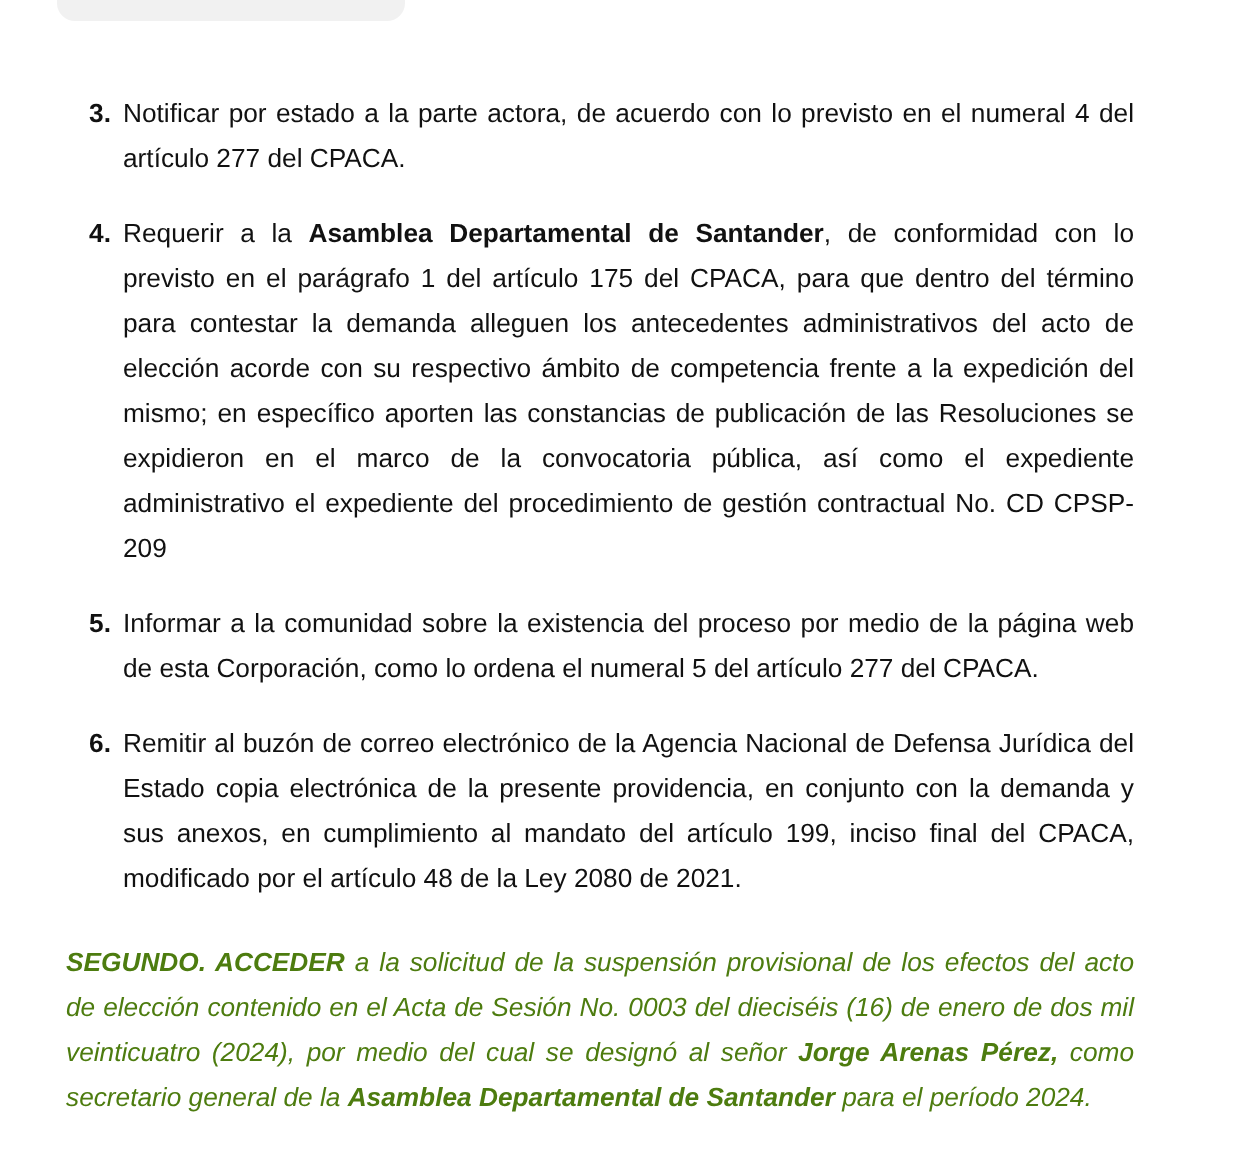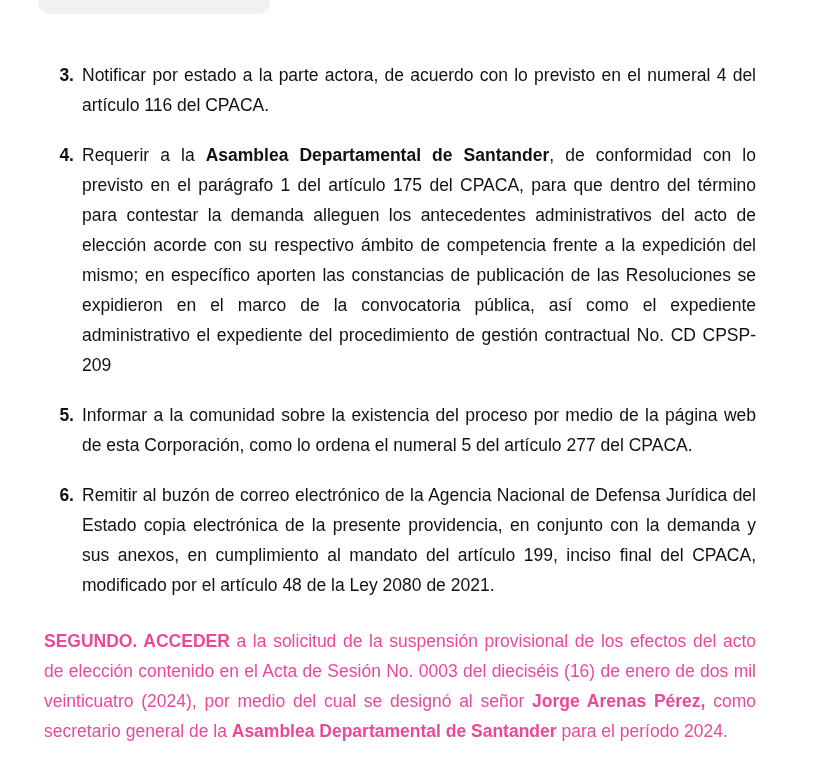"Notificar por estado a la" span { text: 116 -> 277 }
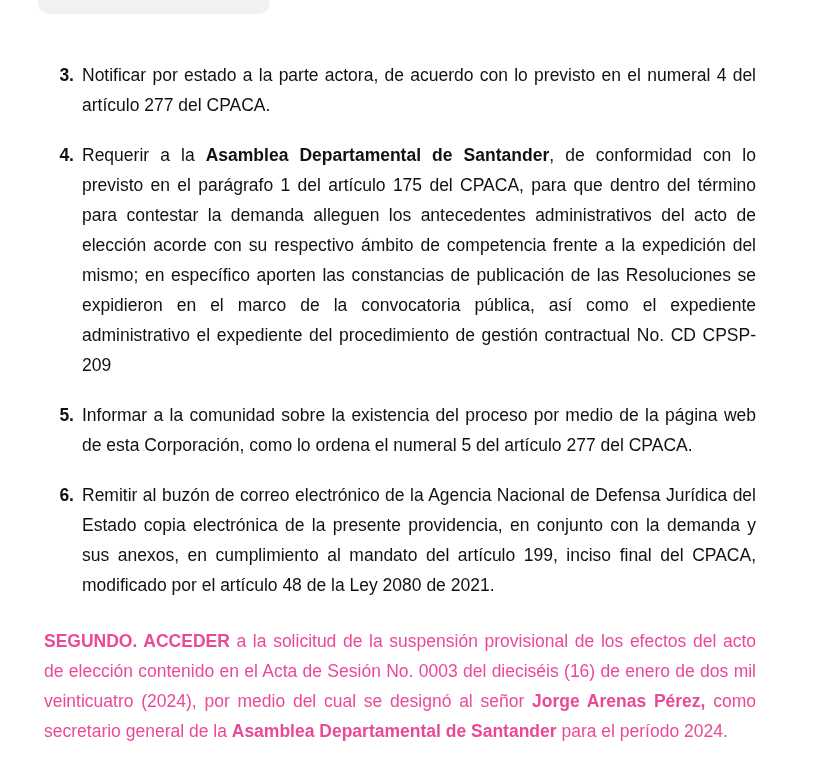"SEGUNDO. ACCEDER a la solicitud" .para { color: #ec4899 -> #4d7c0f; font-style: none -> italic }
